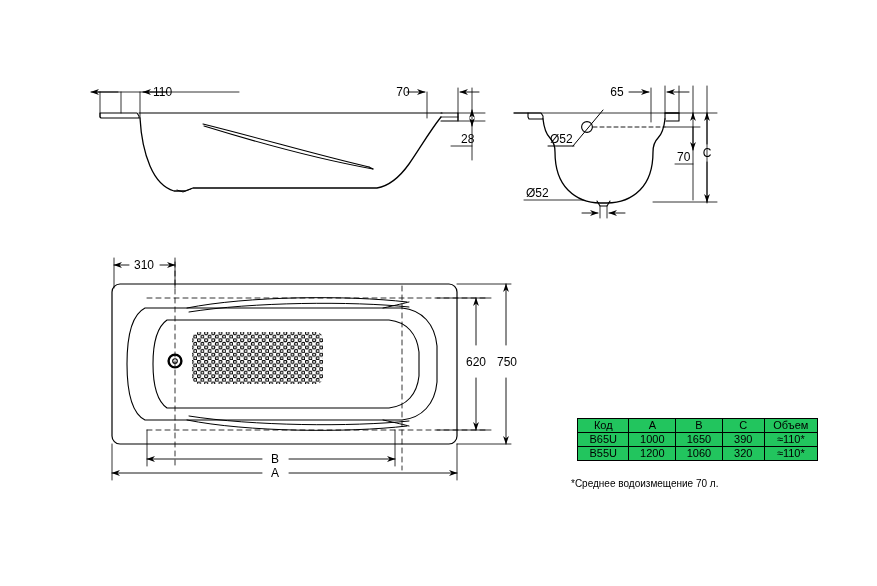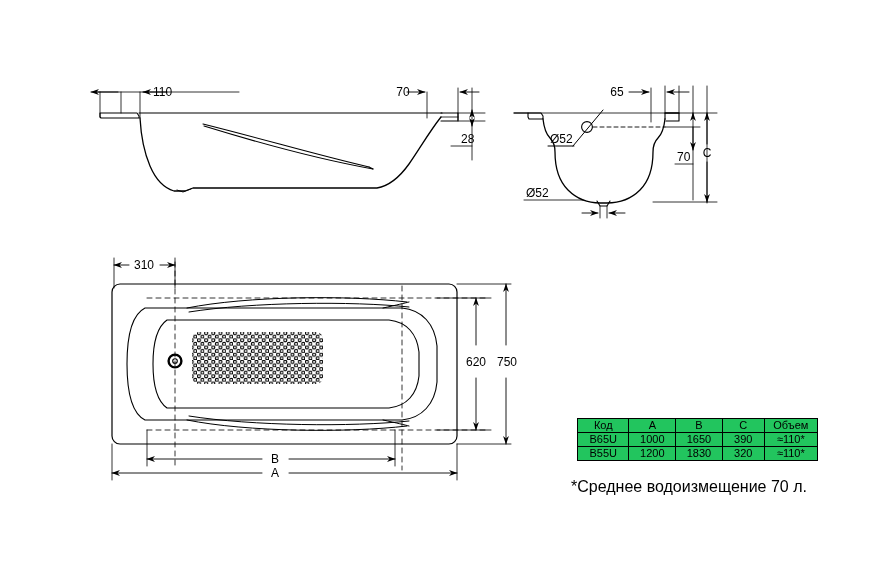"1830" td { text: 1830 -> 1060 }
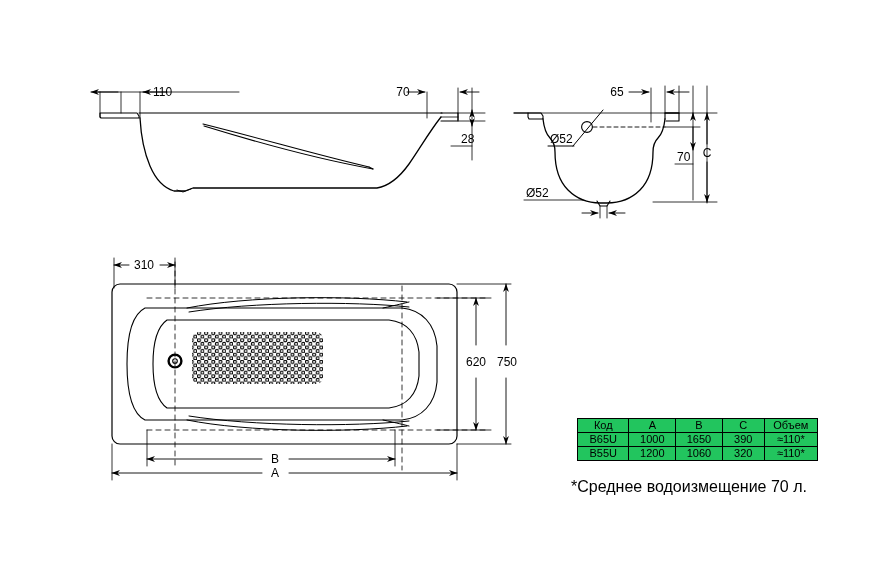"*Среднее водоизмещение 70 л." #table-note { font-size: 16px -> 10px }
